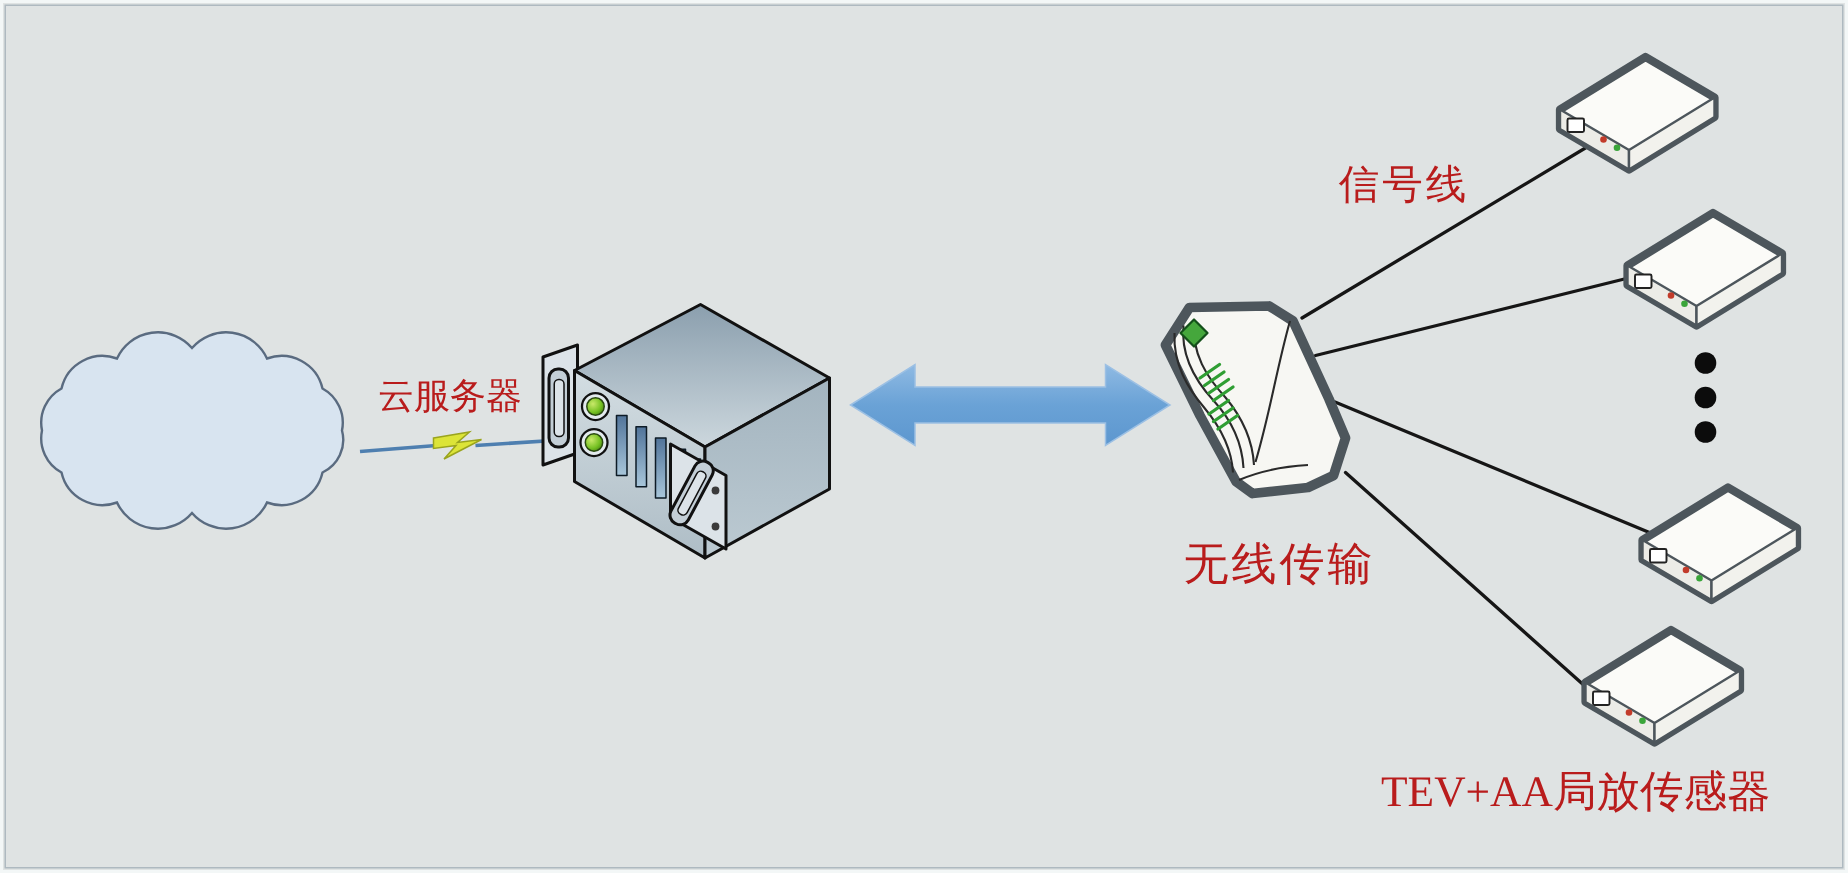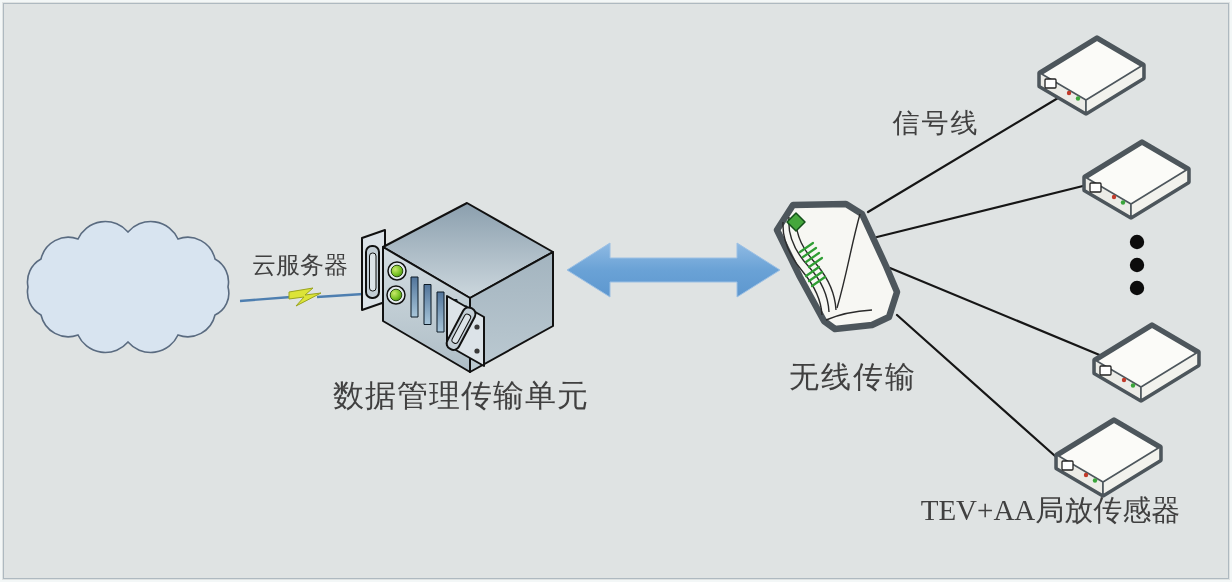"信号线" .label { color: #404040 -> #b91c1c }
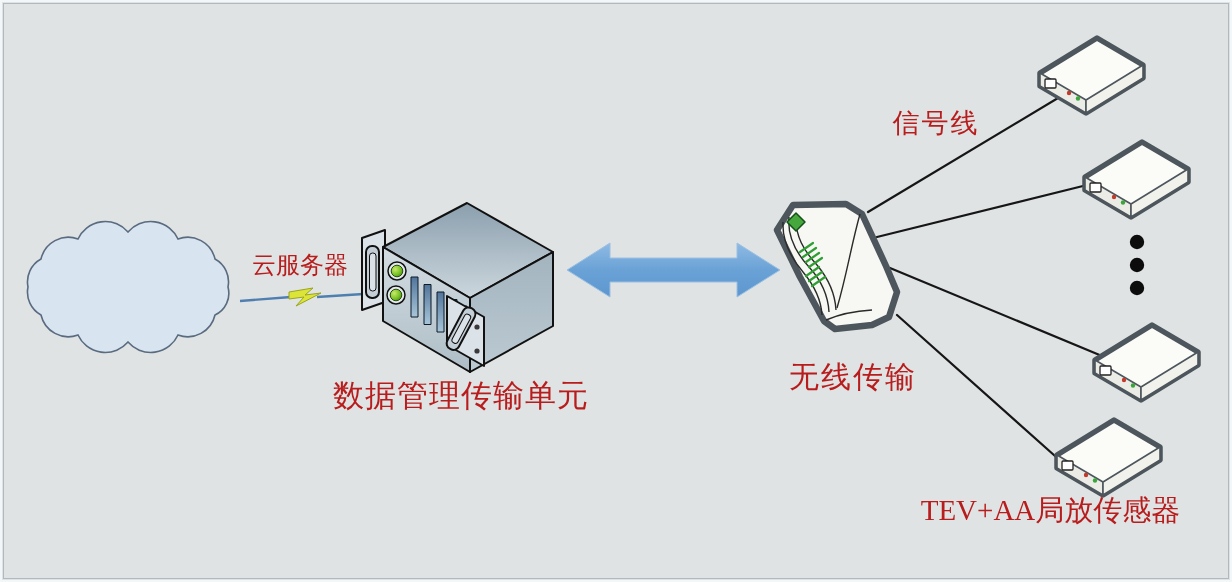"数据管理传输单元" div.label { html: <div>数据管理传输单元</div> -> none }
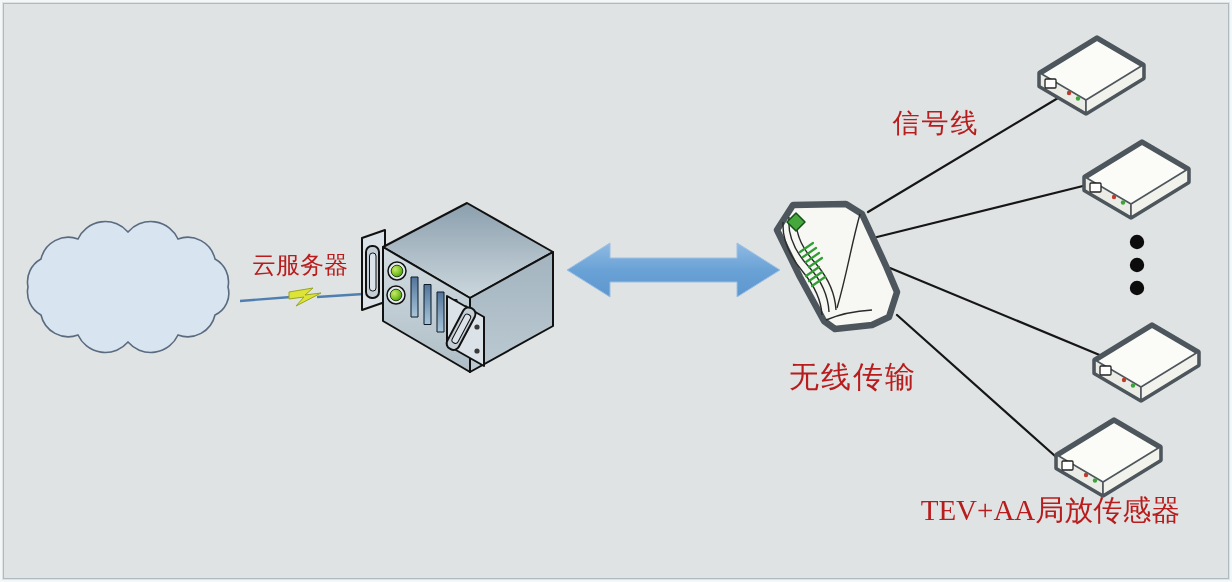"TEV+AA局放传感器" .lbl-sensor { top: 495px -> 513px }
